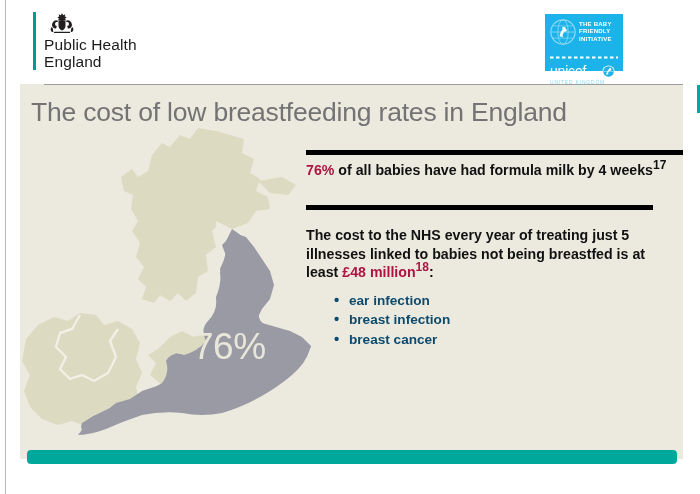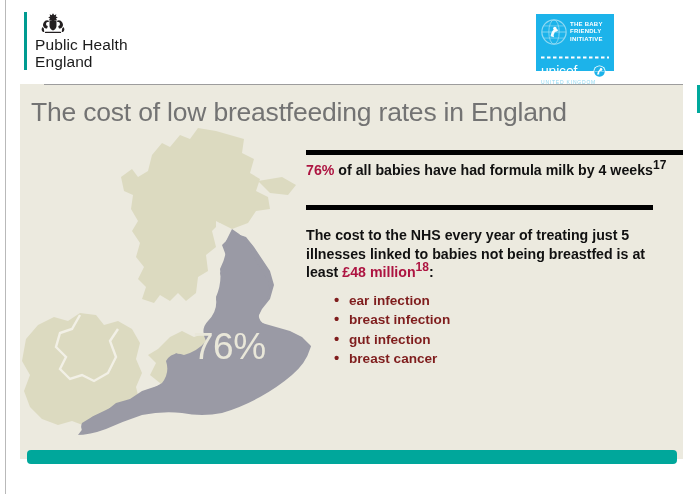"Public Health" #header { left: 0 -> 9px }
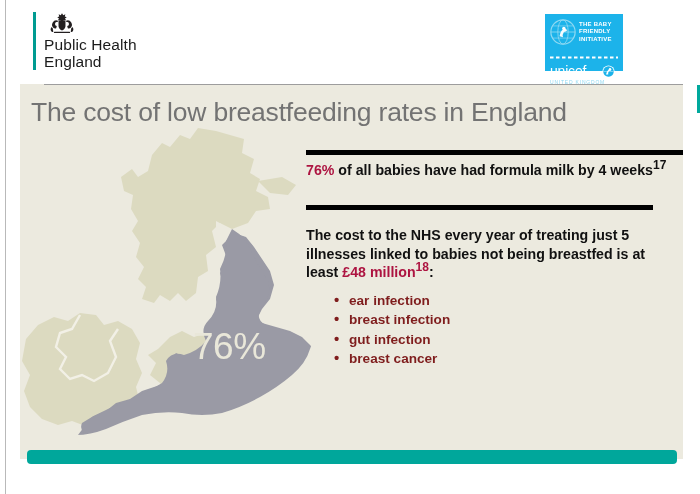"ear infection" #bullets li { color: #7f1d1d -> #0c4a6e }
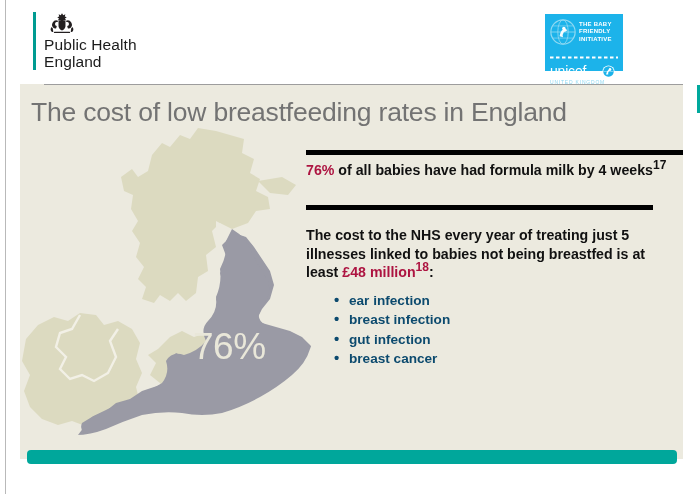"gut infection" li { html: <li><span>gut infection</span></li> -> none }
